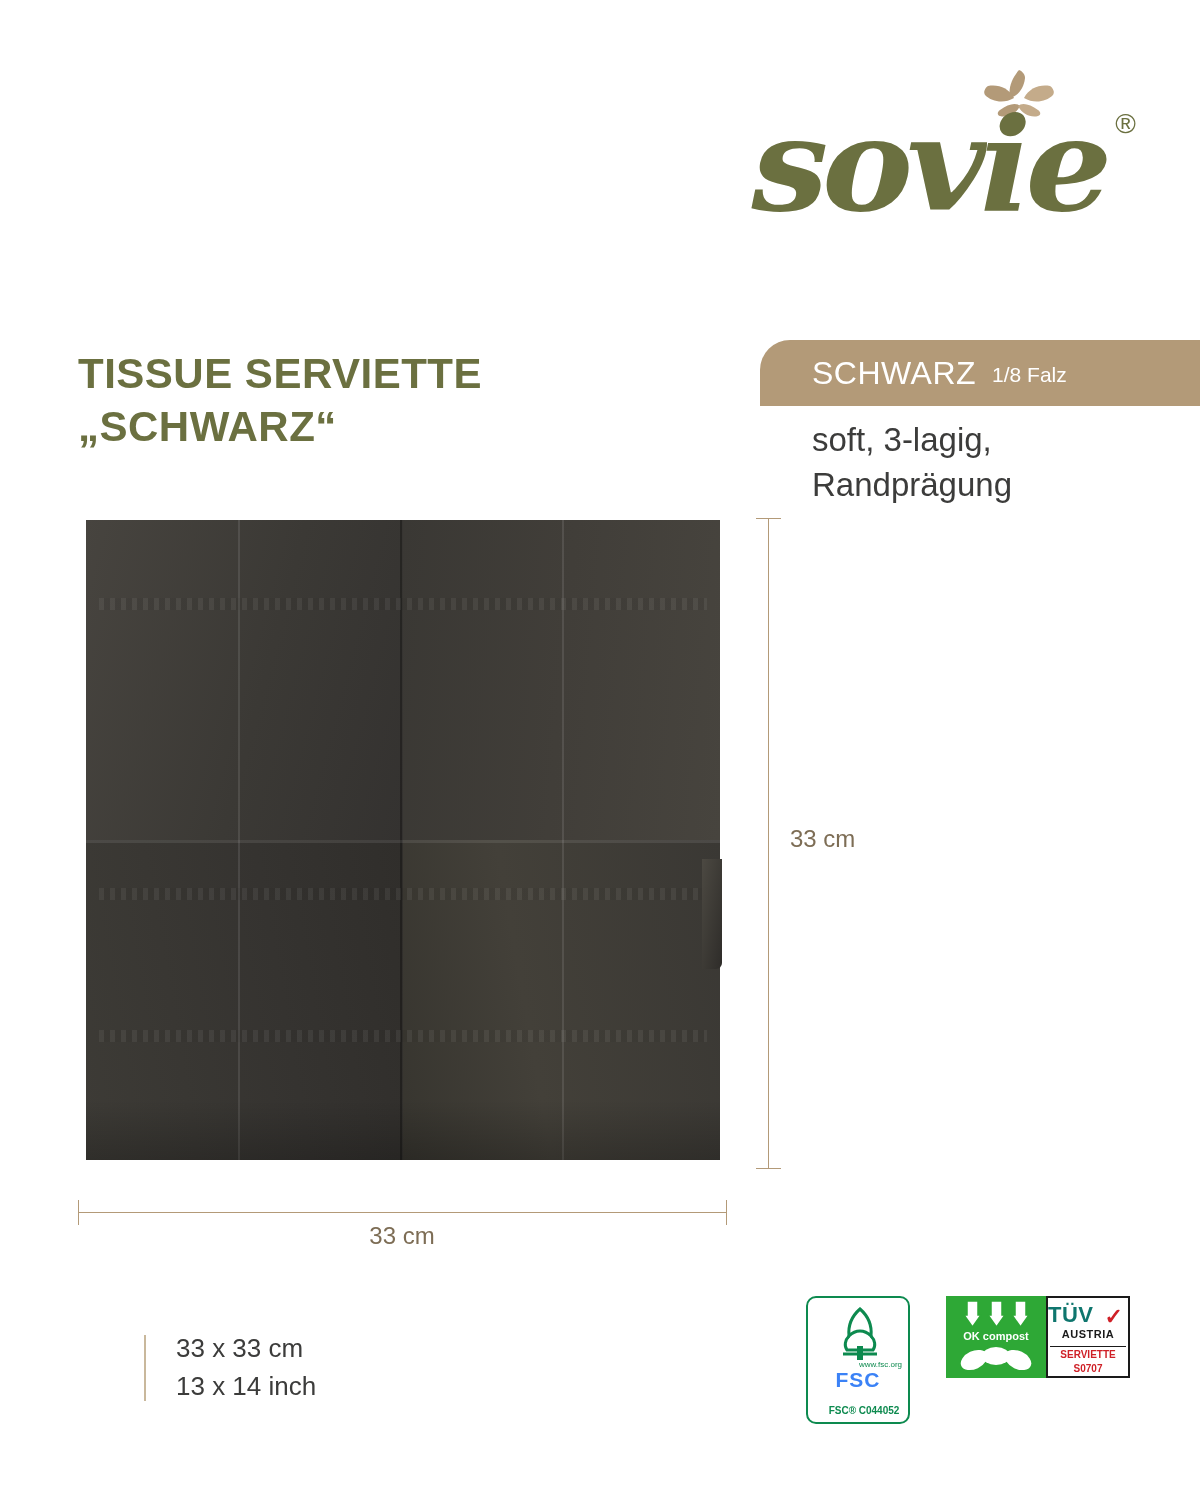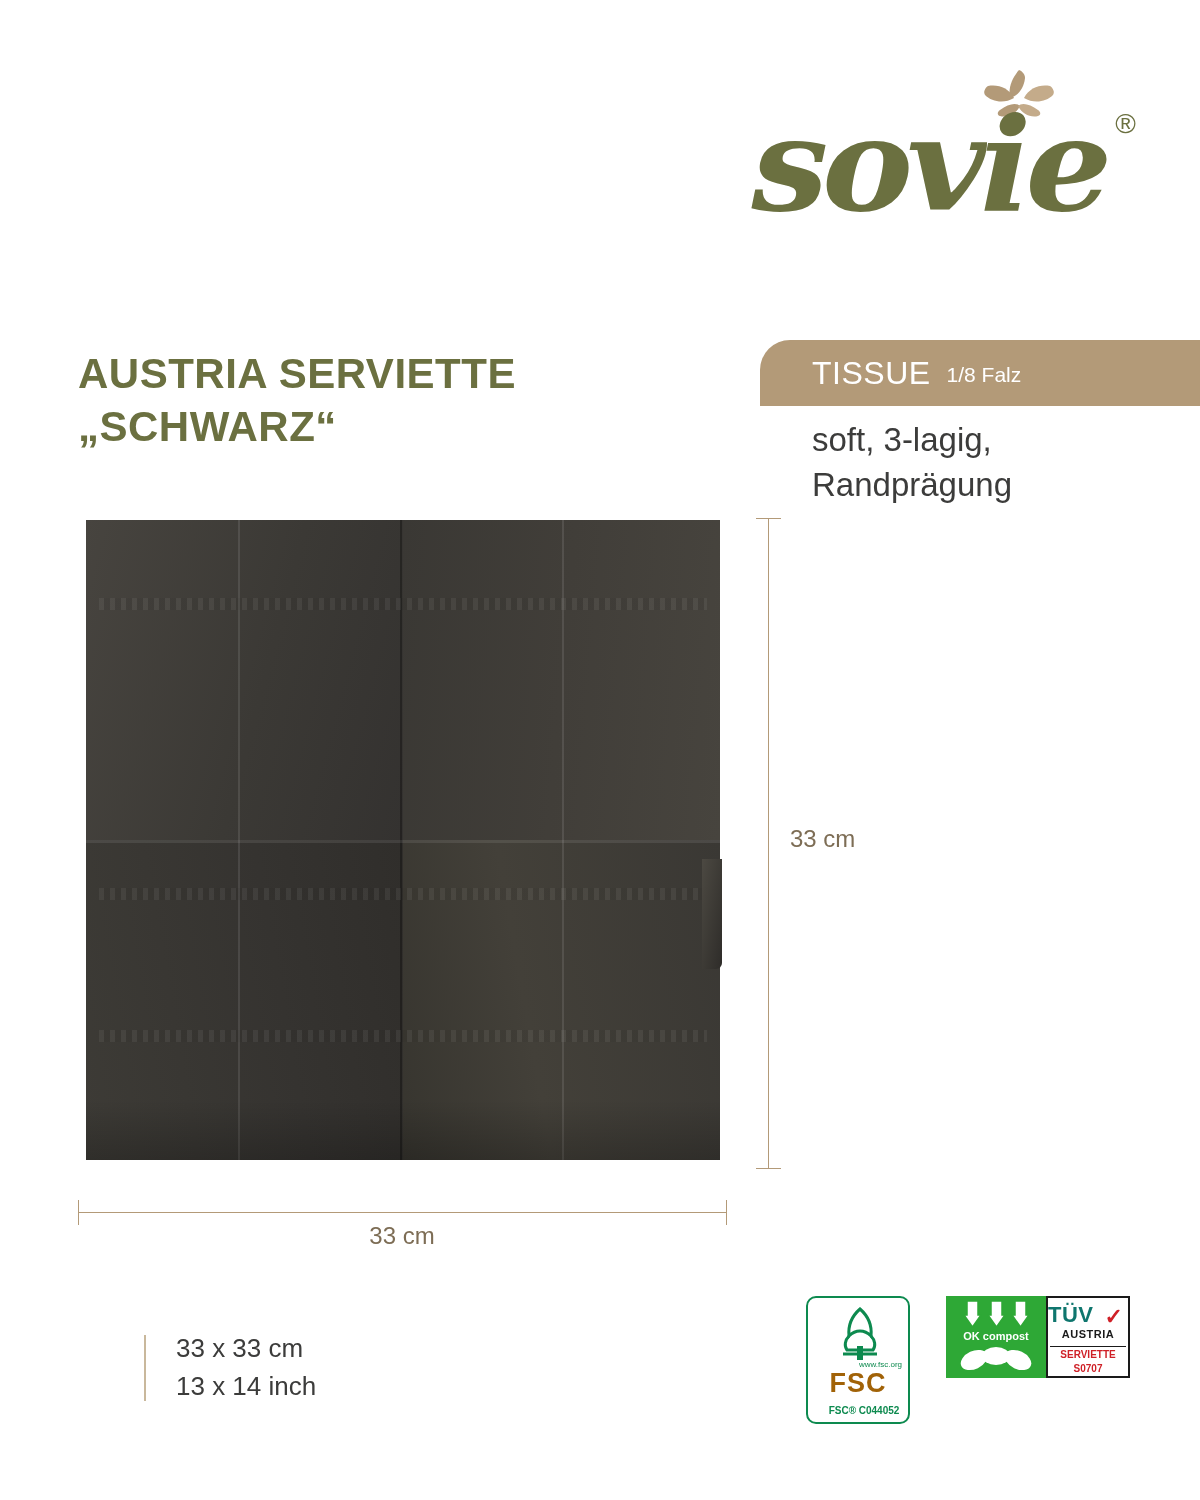"AUSTRIA SERVIETTE" div.title-line { text: AUSTRIA -> TISSUE }
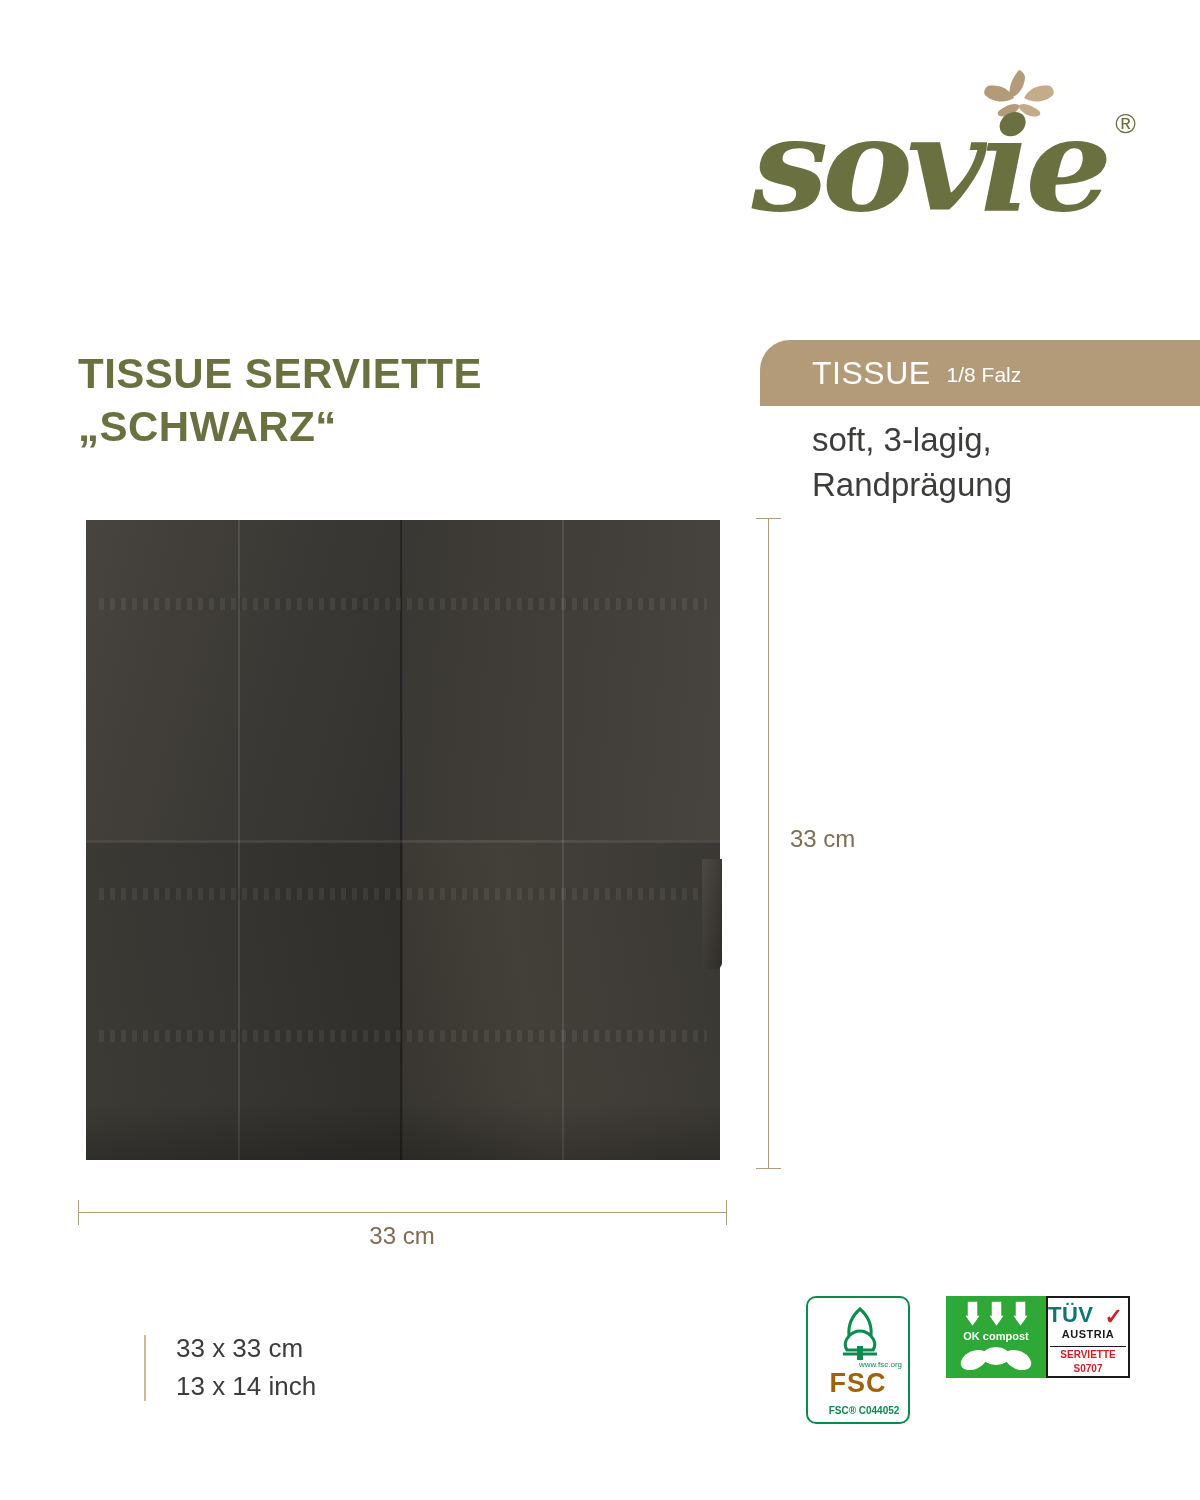"TISSUE" span.big { text: TISSUE -> SCHWARZ }
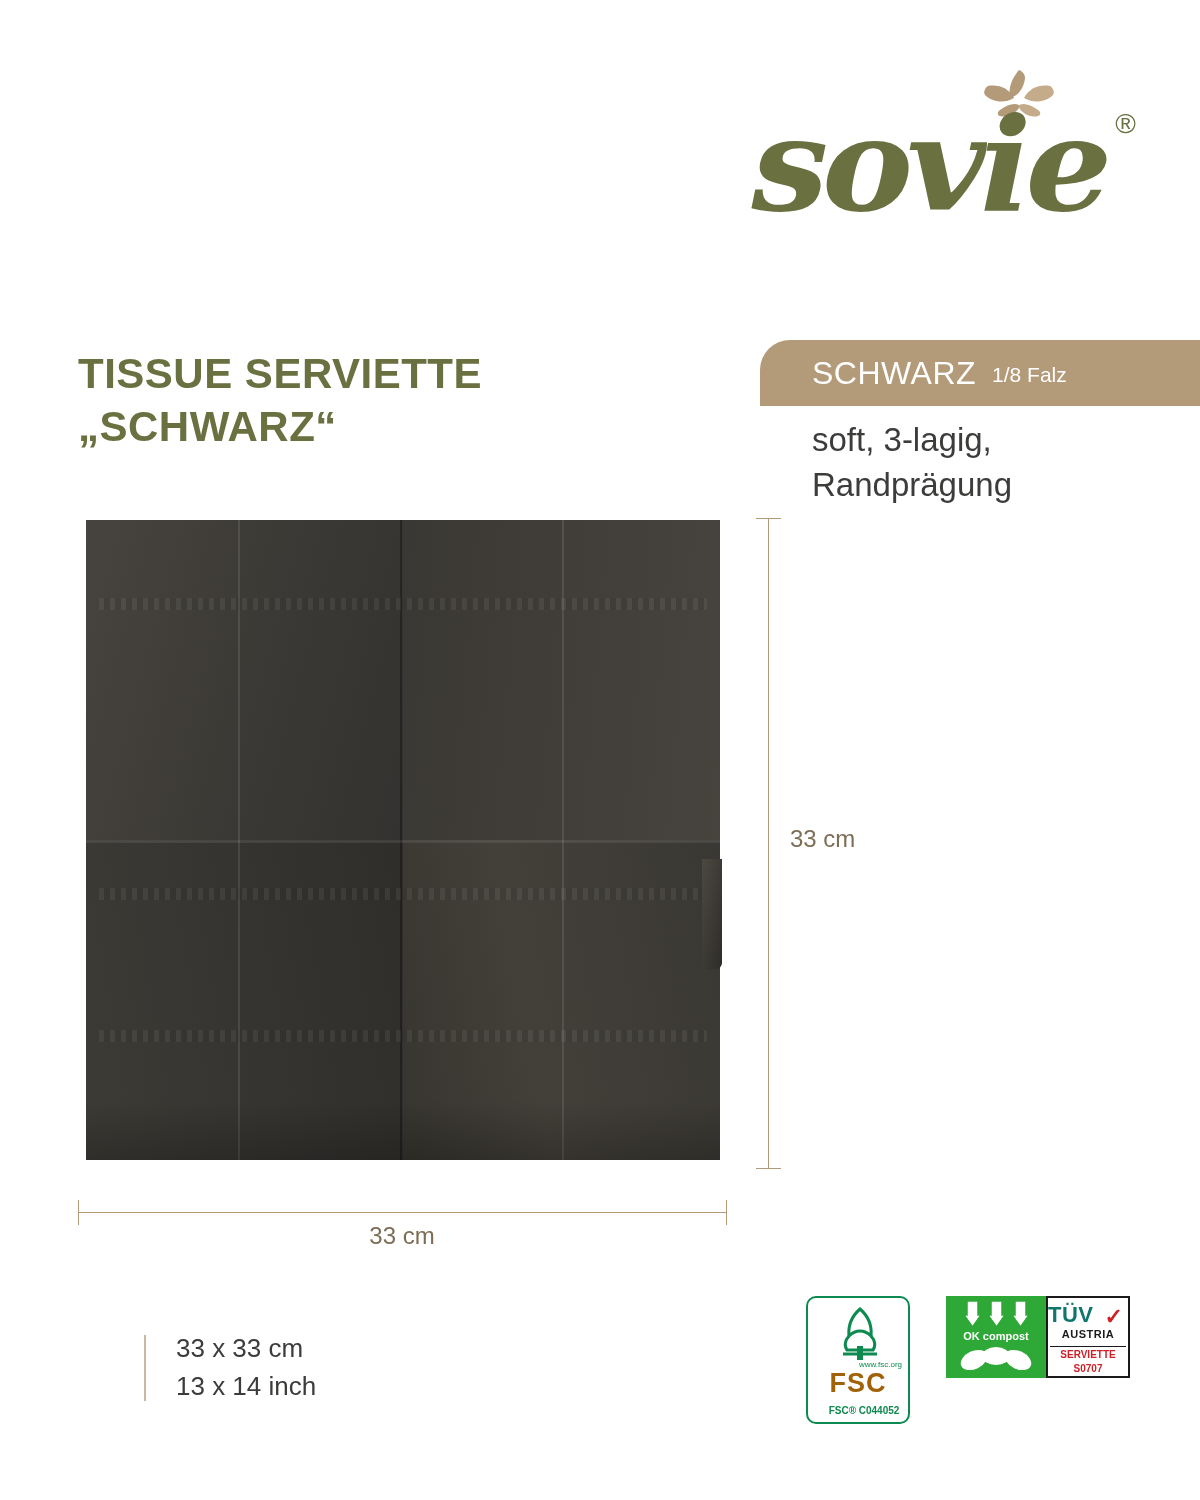"FSC" .fsc-word { color: #a16207 -> #3b82f6; font-size: 27px -> 21px }
